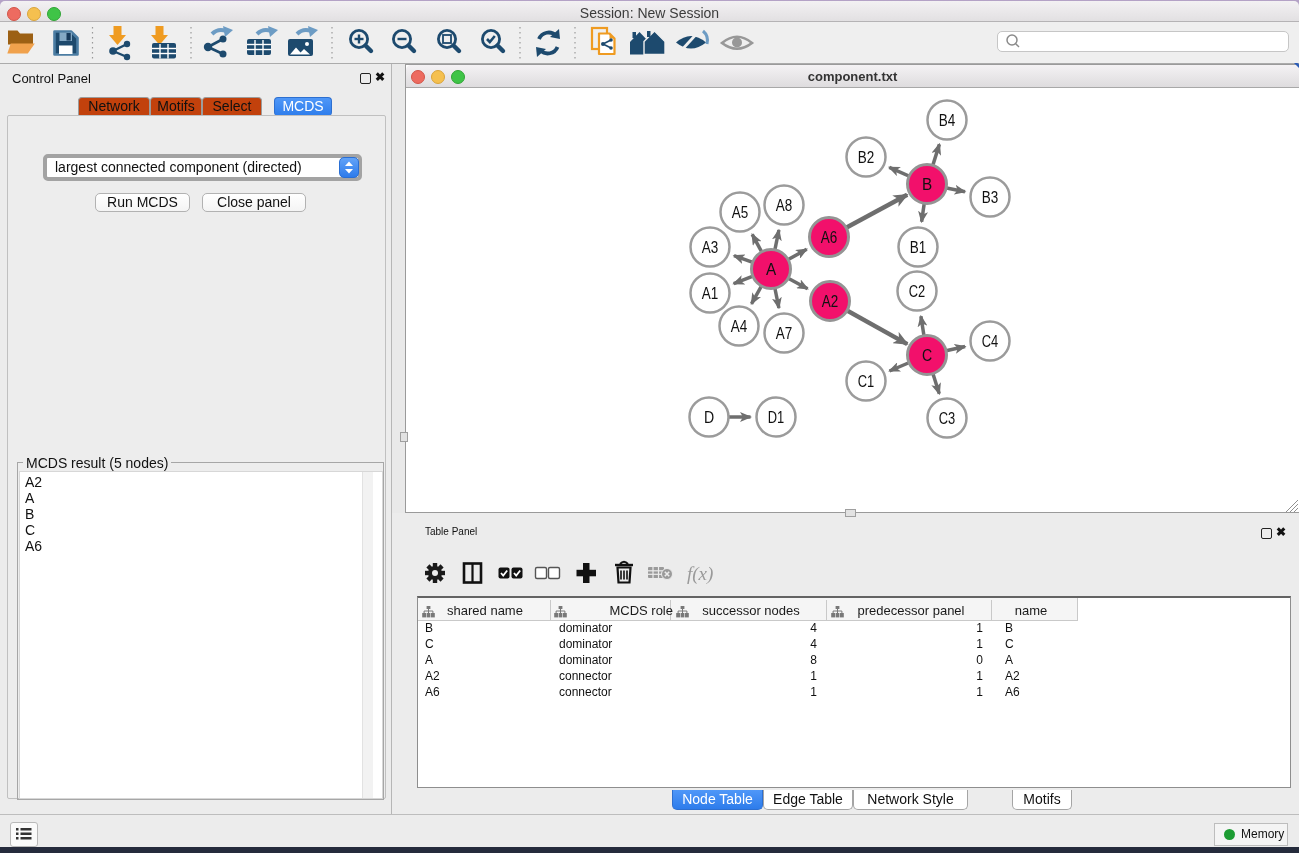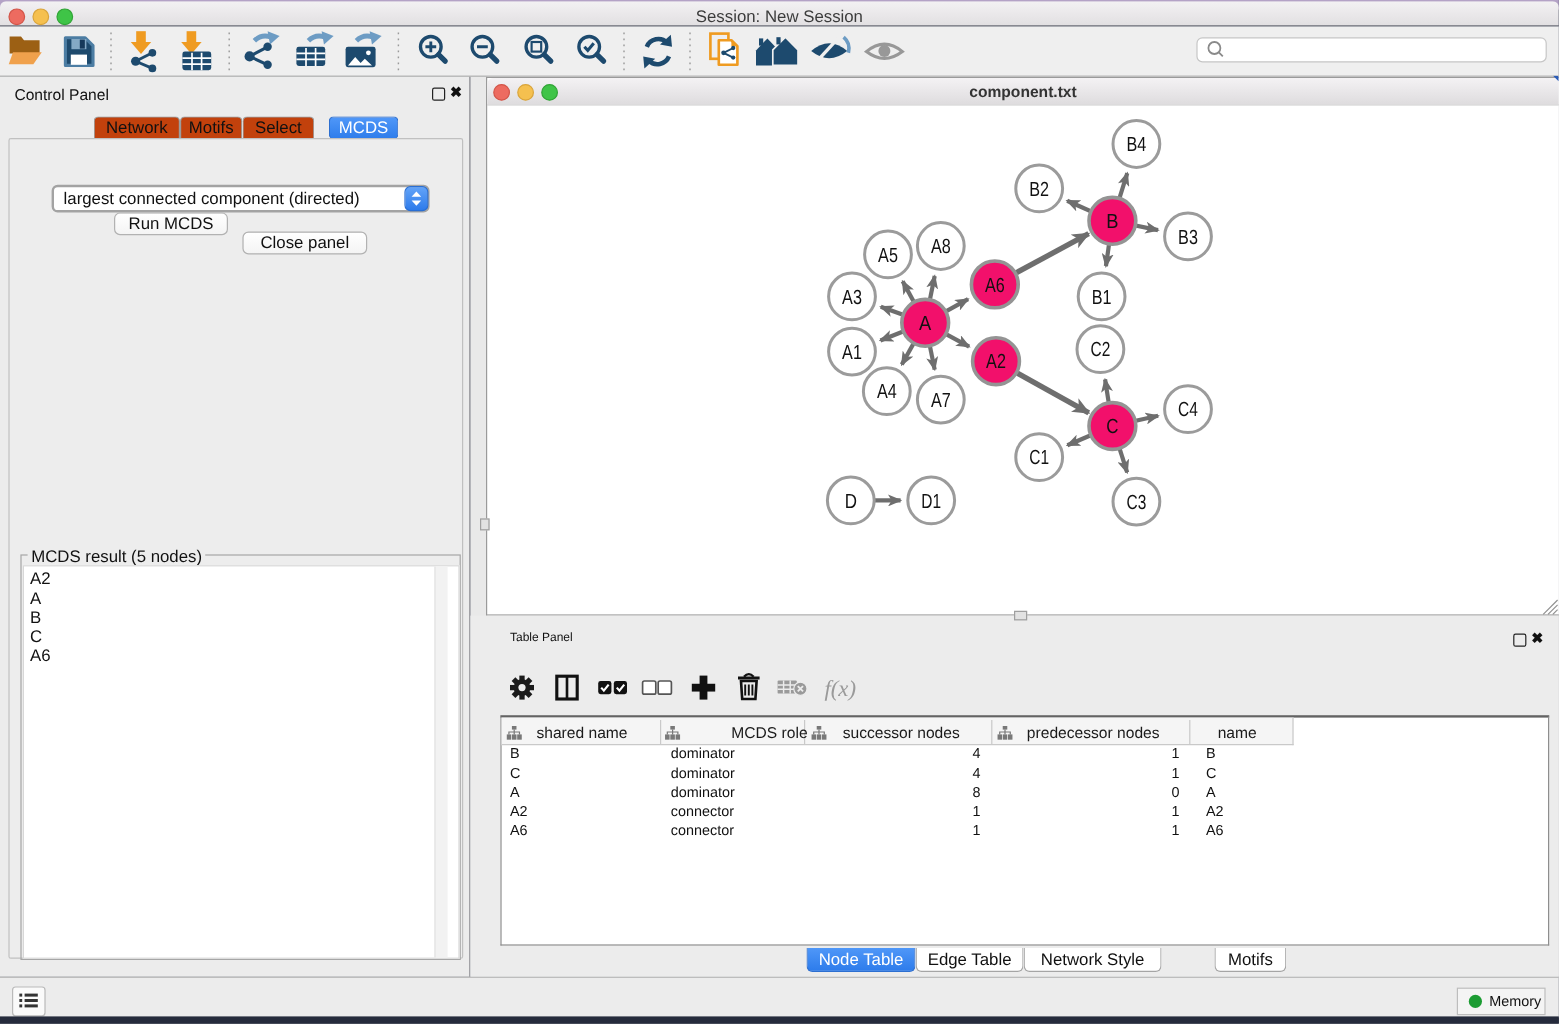"largest connected component (directed)" #dropdown { border: 2px solid #a3a3a3 -> 4px solid #a3a3a3 }
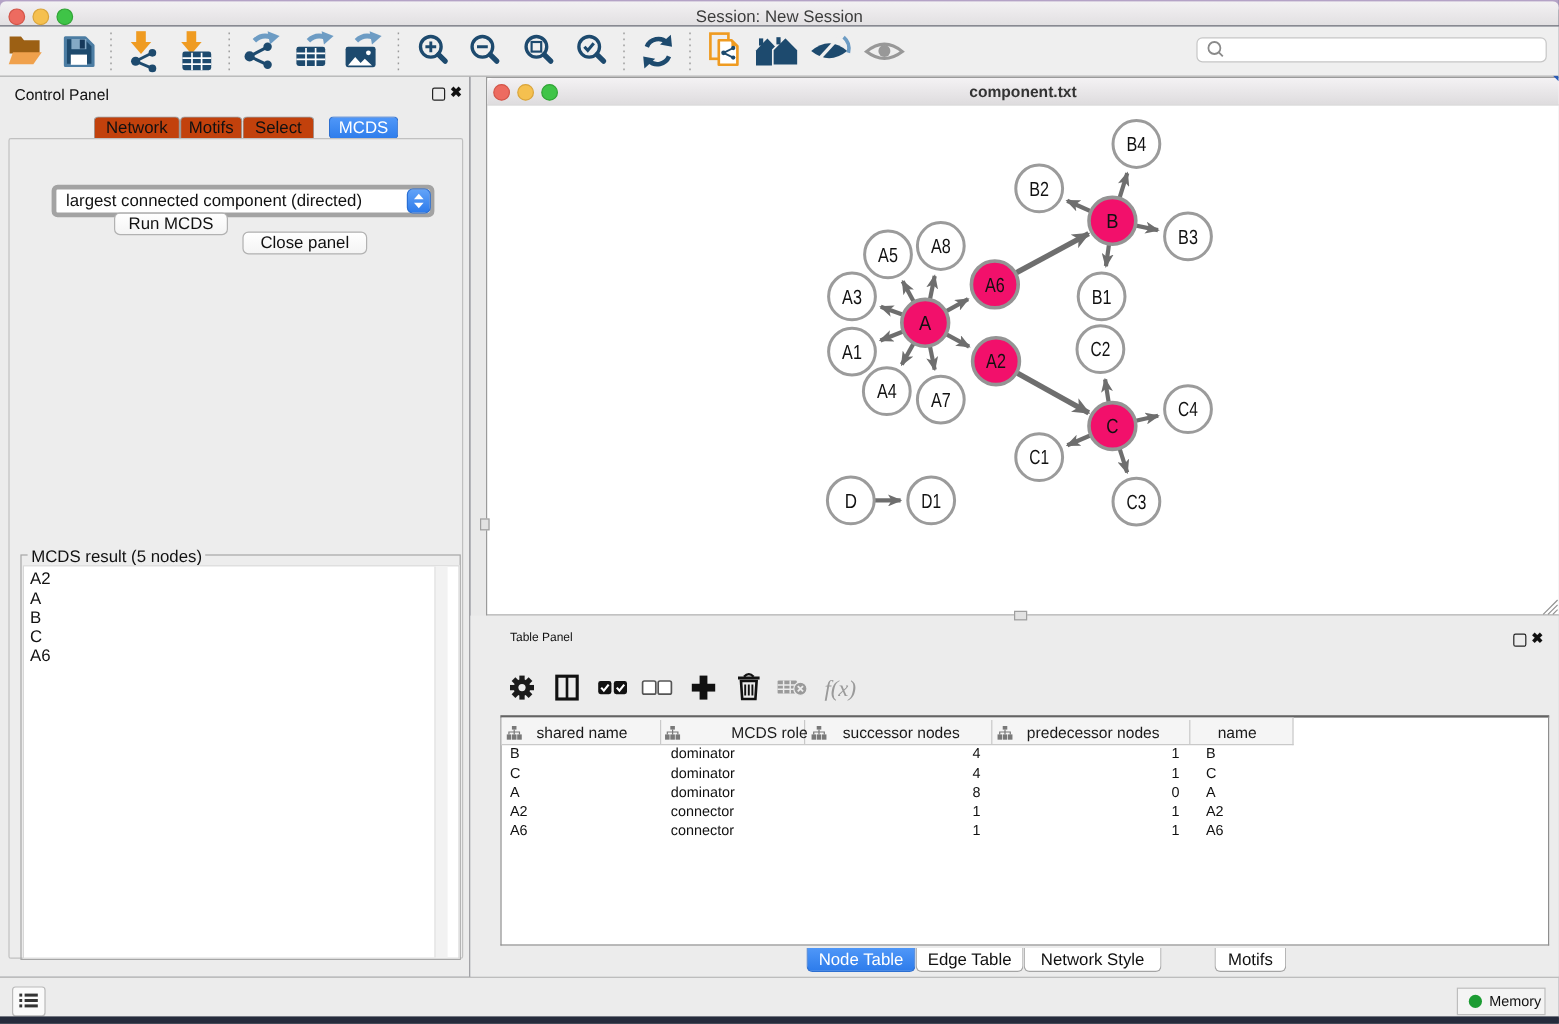"Run MCDS" div.btn { top: 61px -> 77px }
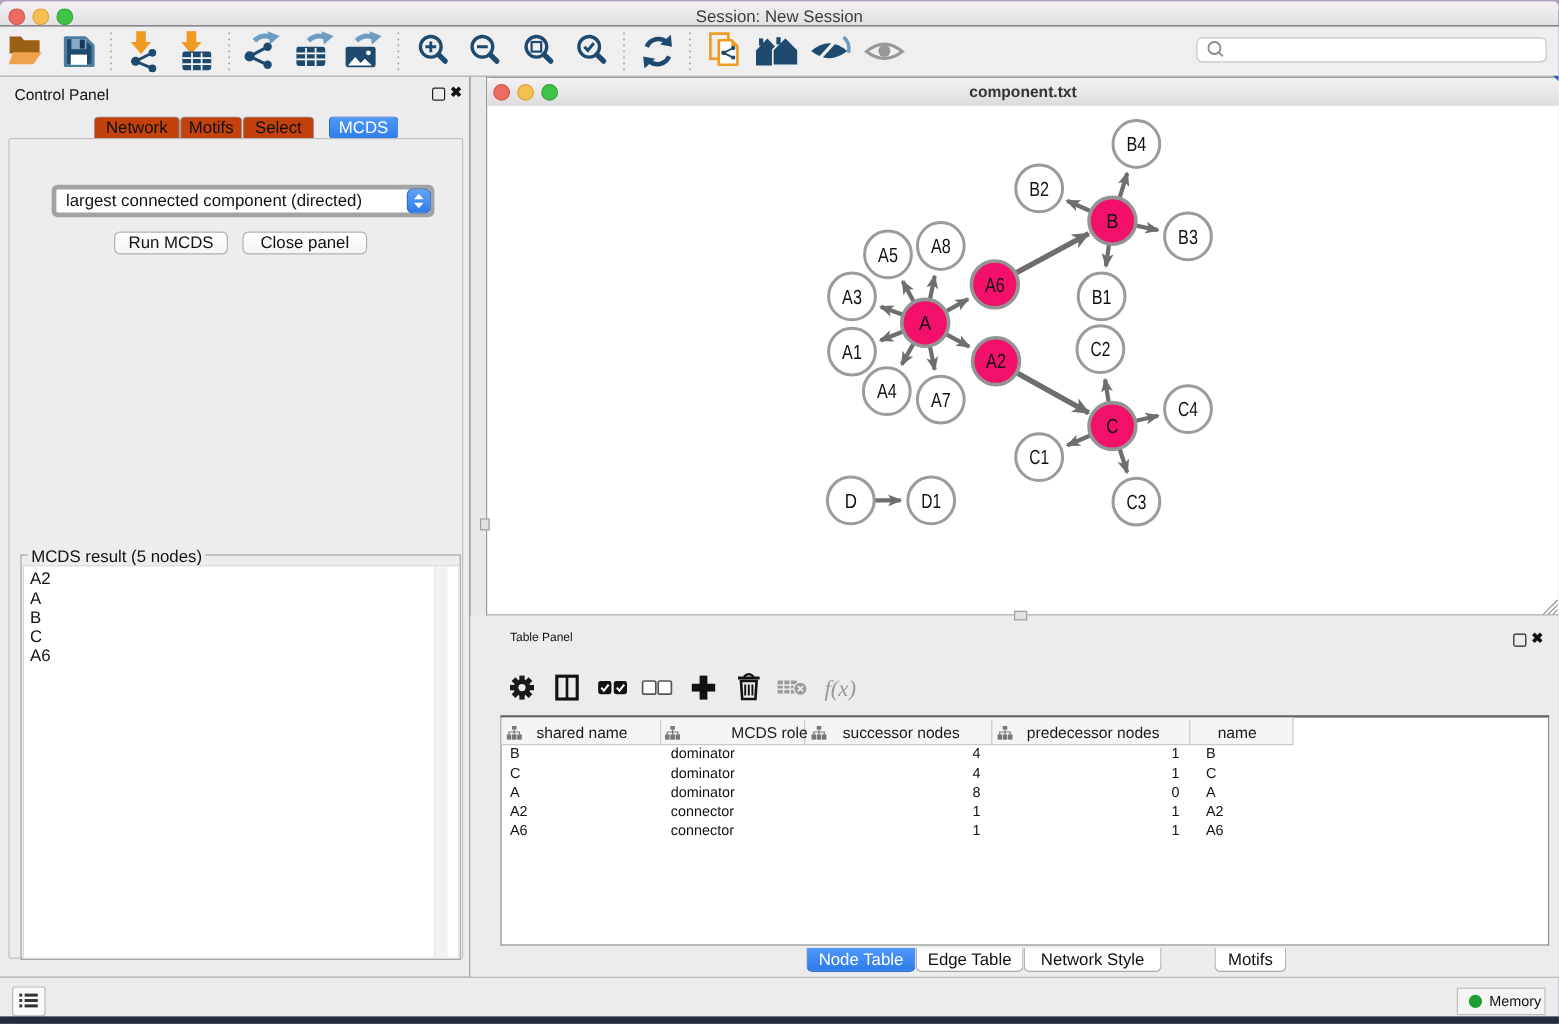"predecessor nodes" div.hlab { text: nodes -> panel }
